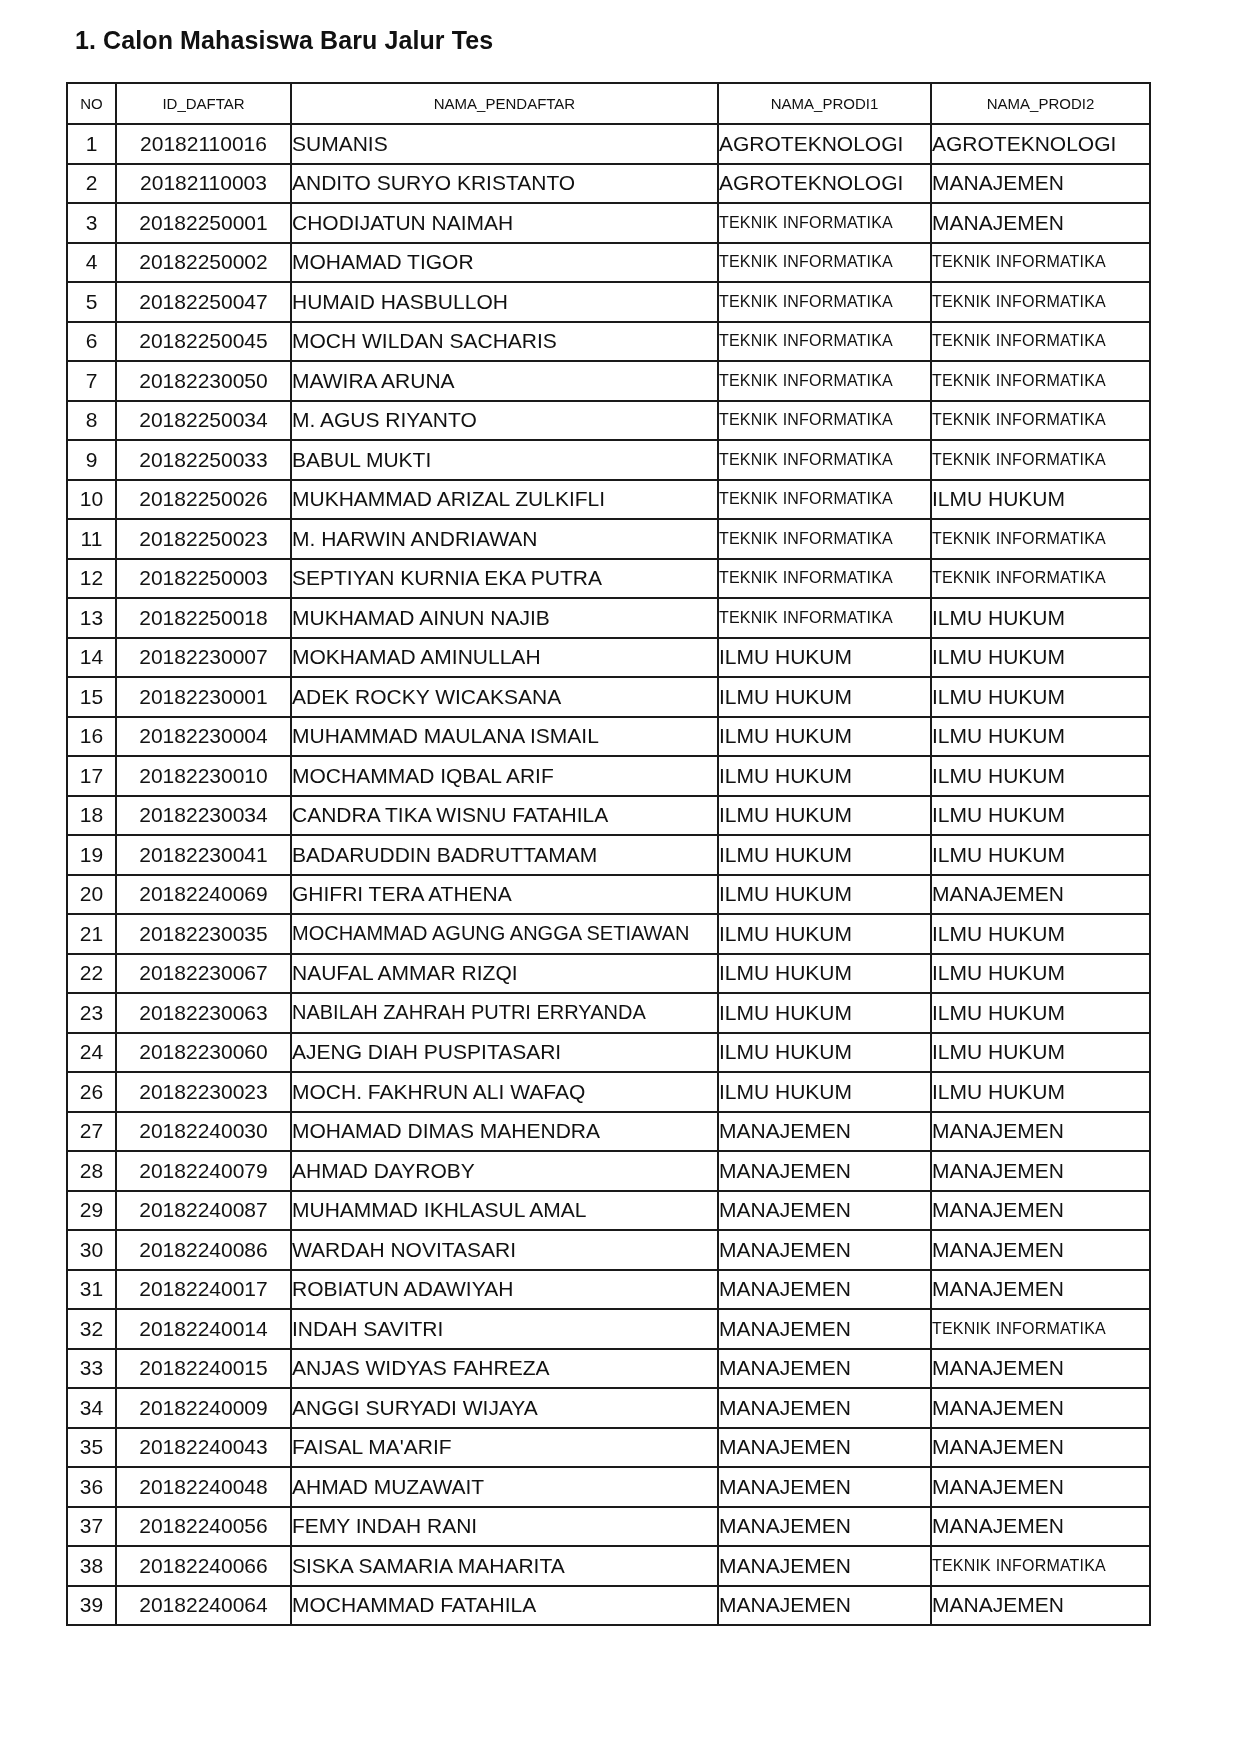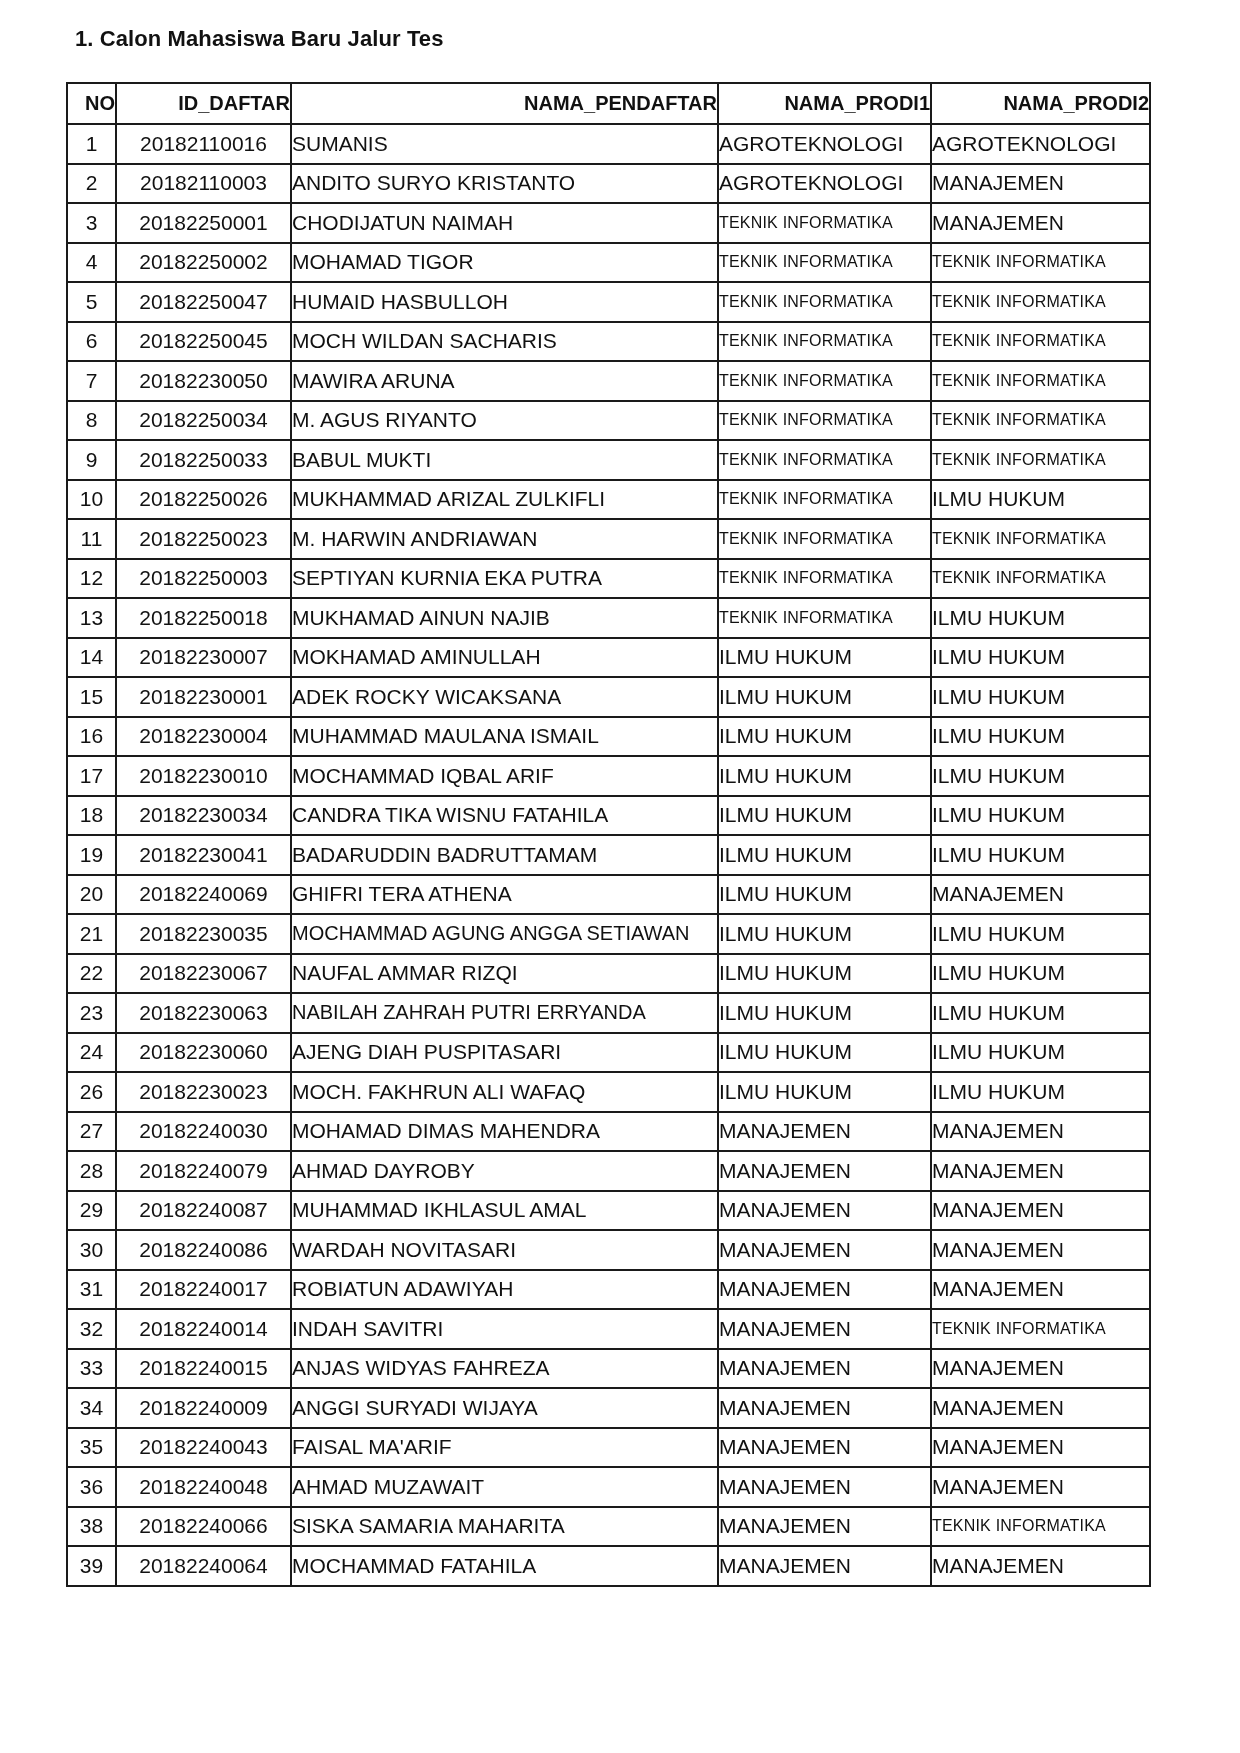"1. Calon Mahasiswa Baru Jalur" .doc-title { font-size: 22px -> 25px }
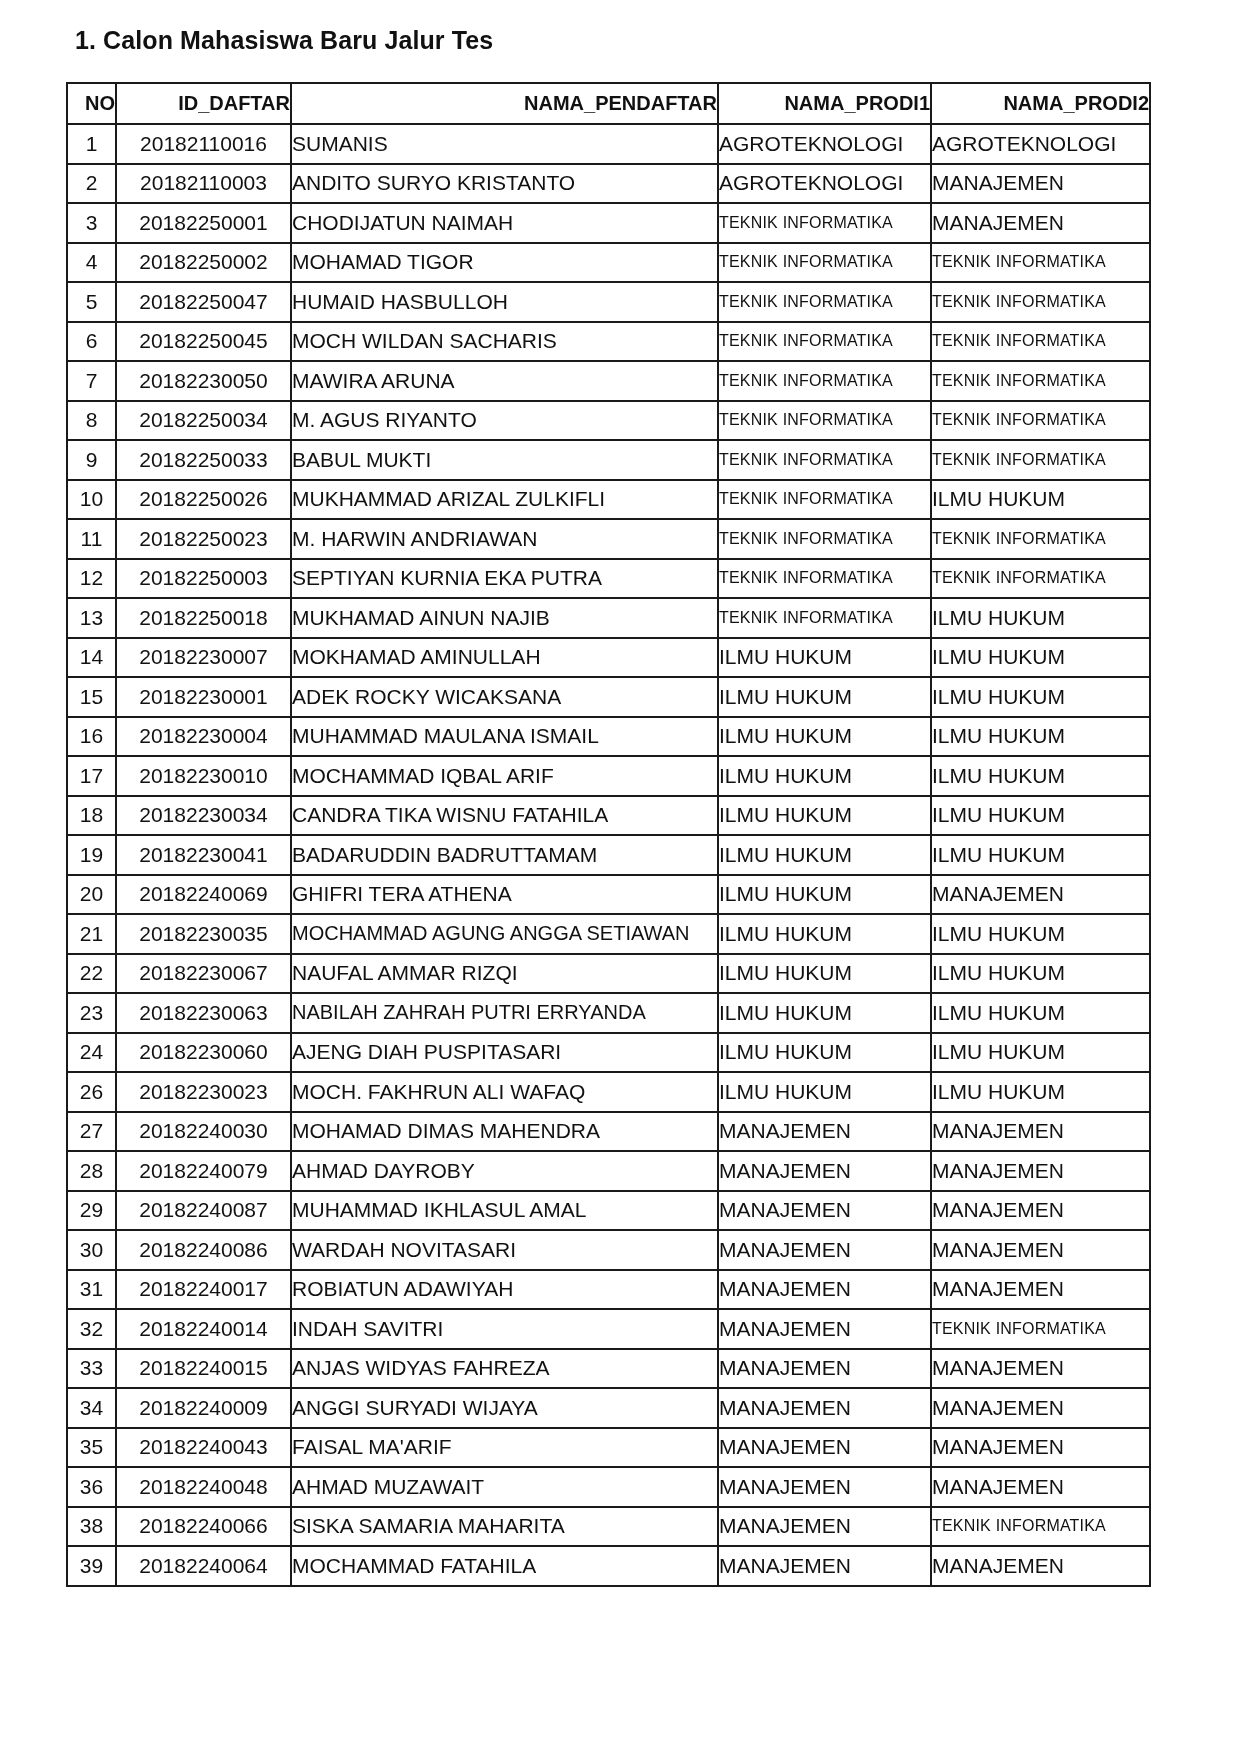"NO" table.reg-table th { font-size: 20px -> 15px; font-weight: bold -> normal; text-align: right -> center }
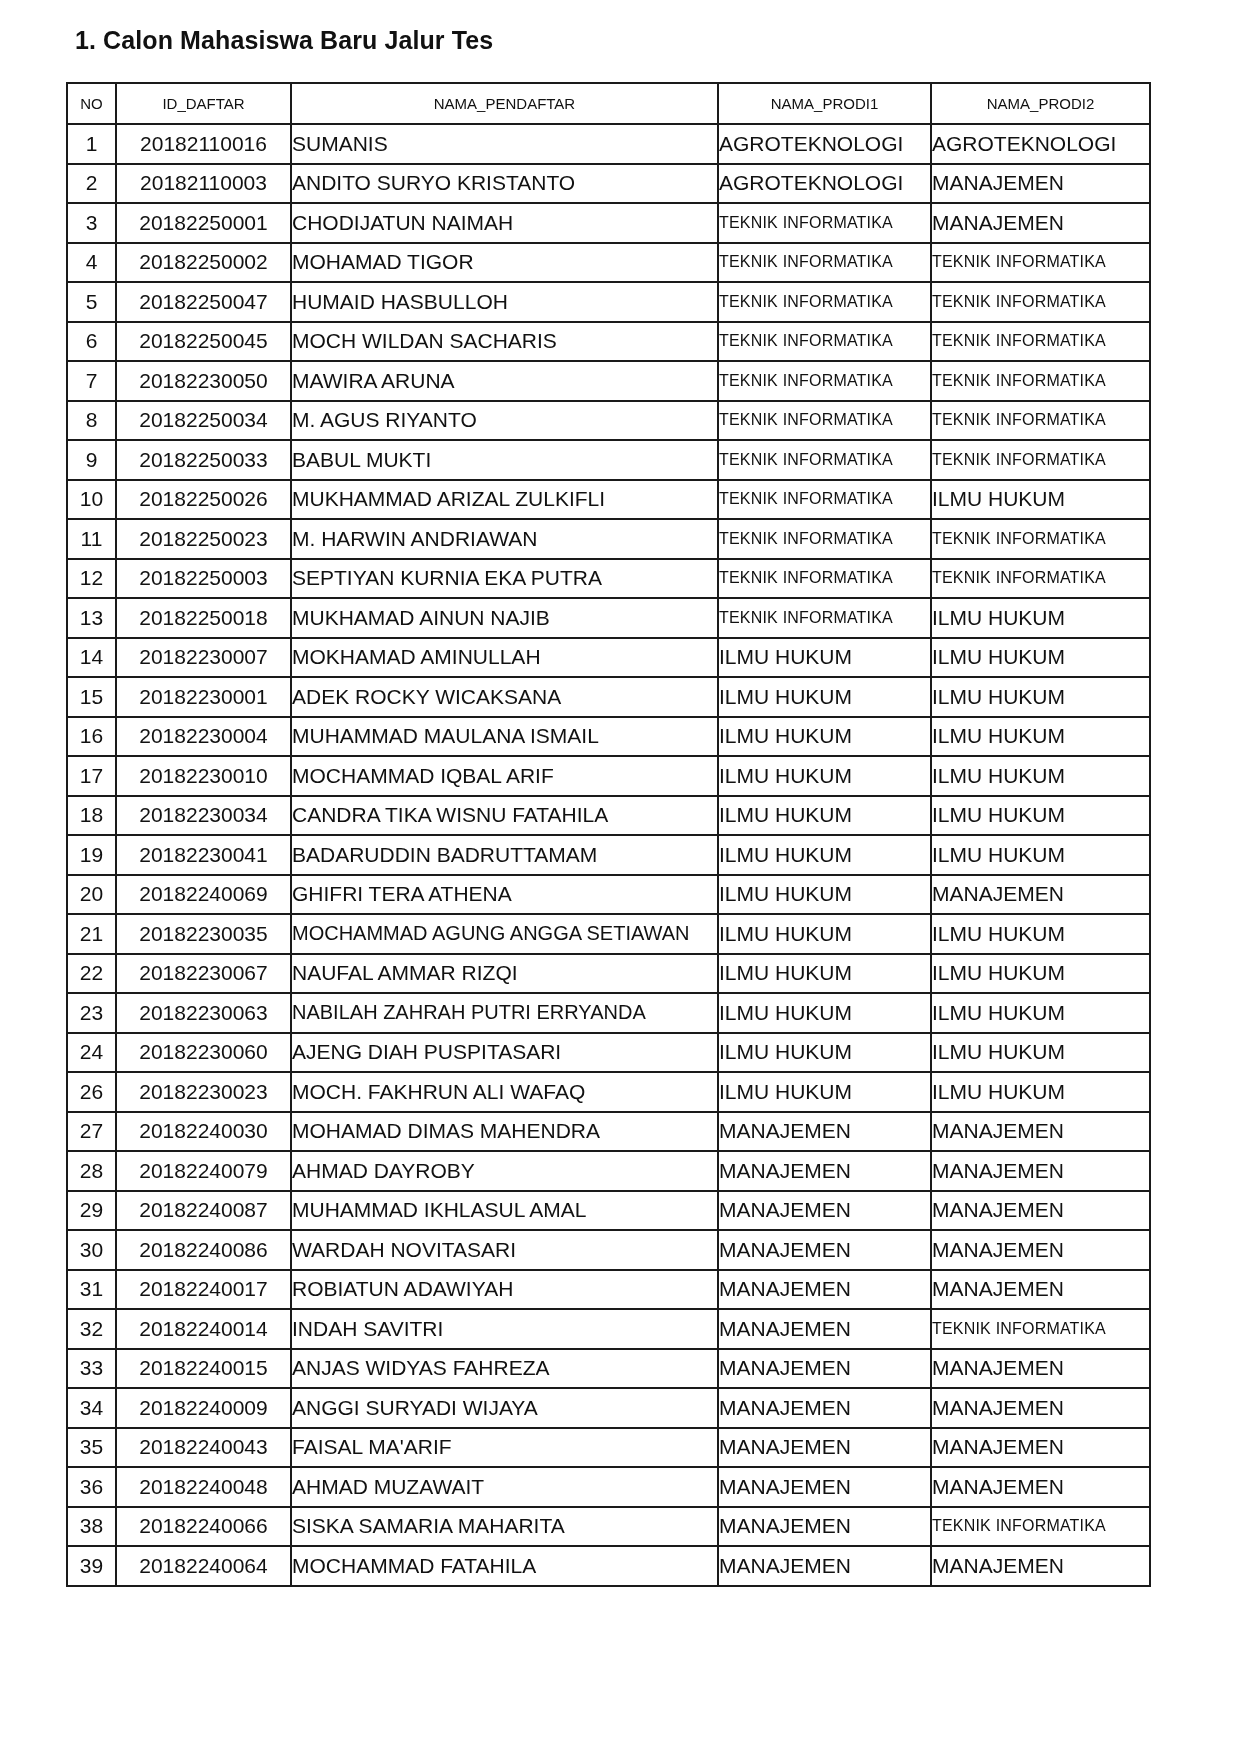"37" tr { html: none -> <tr> <td>37</td> <td>20182240056</td> <td>FEMY INDAH RANI</td> <td>MANAJEMEN</td> <td>MANAJEMEN</td> </tr> }
